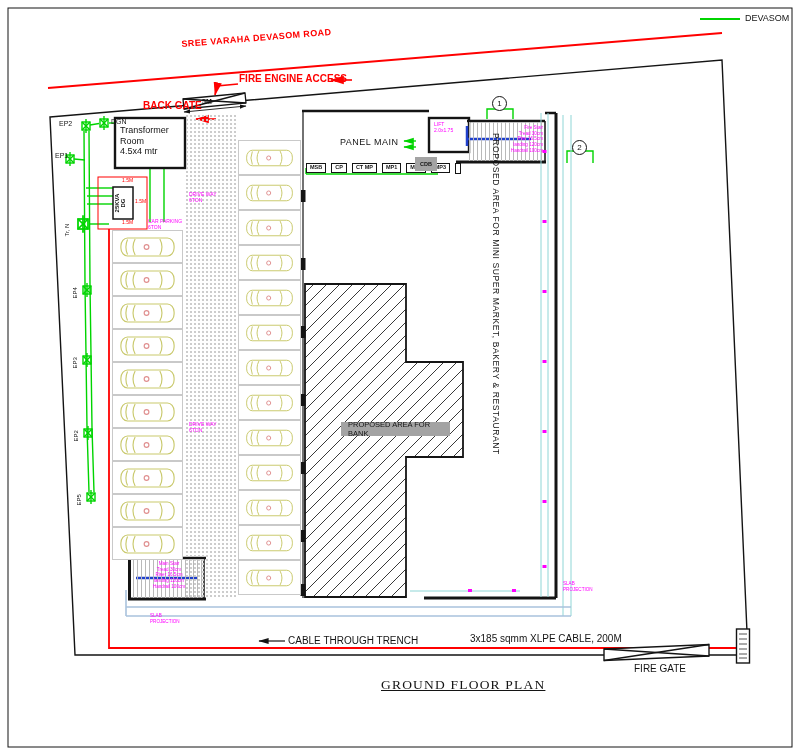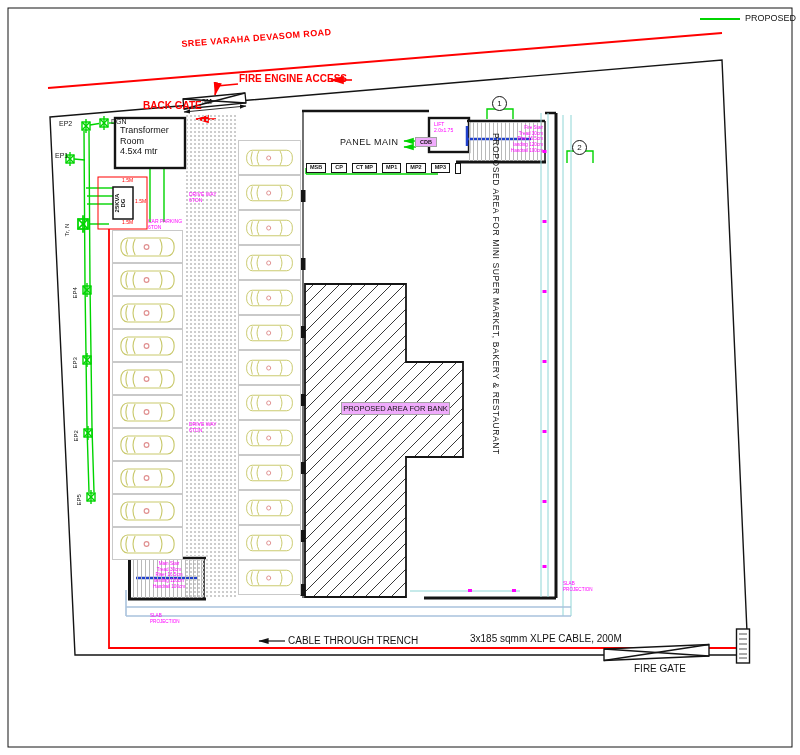"PROPOSED" div.lbl { text: PROPOSED -> DEVASOM }
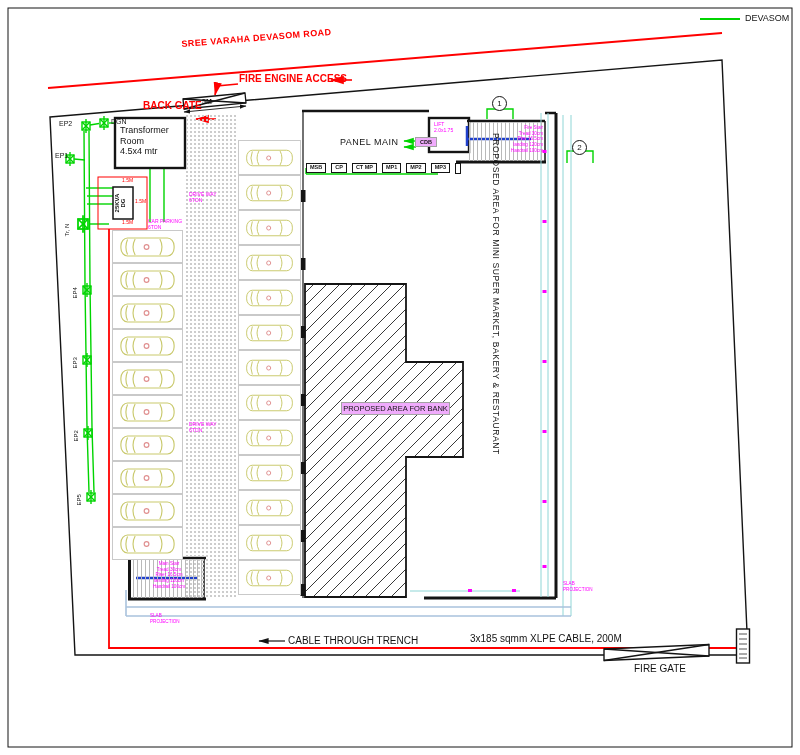"PROPOSED AREA FOR BANK" .box { background: #f0abfc -> #a3a3a3; border: 1px solid #a3a3a3 -> 7px solid #a3a3a3; margin-top: none -> 20px }
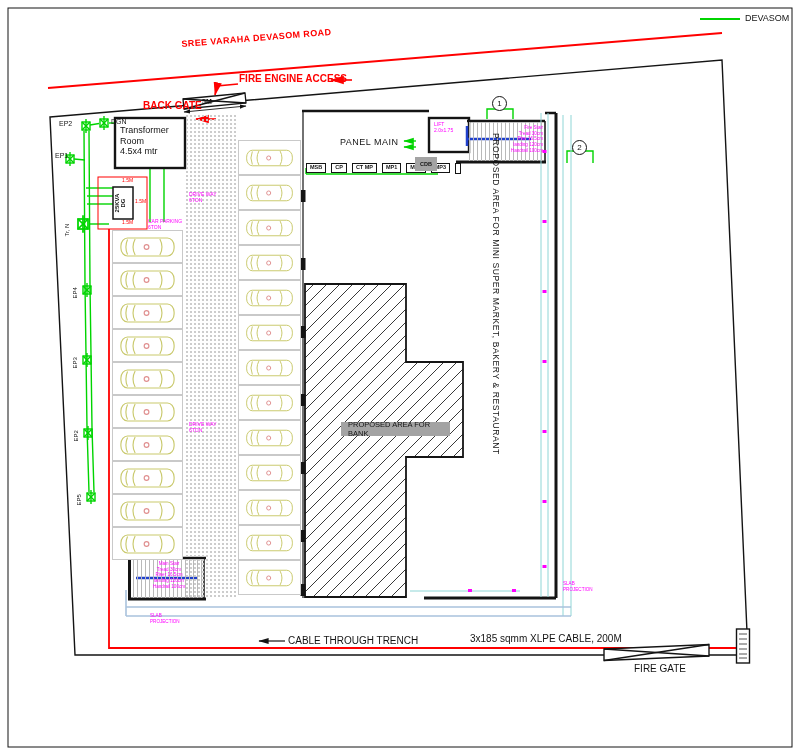"GROUND FLOOR PLAN" div.lbl { html: none -> <div>GROUND FLOOR PLAN</div> }
